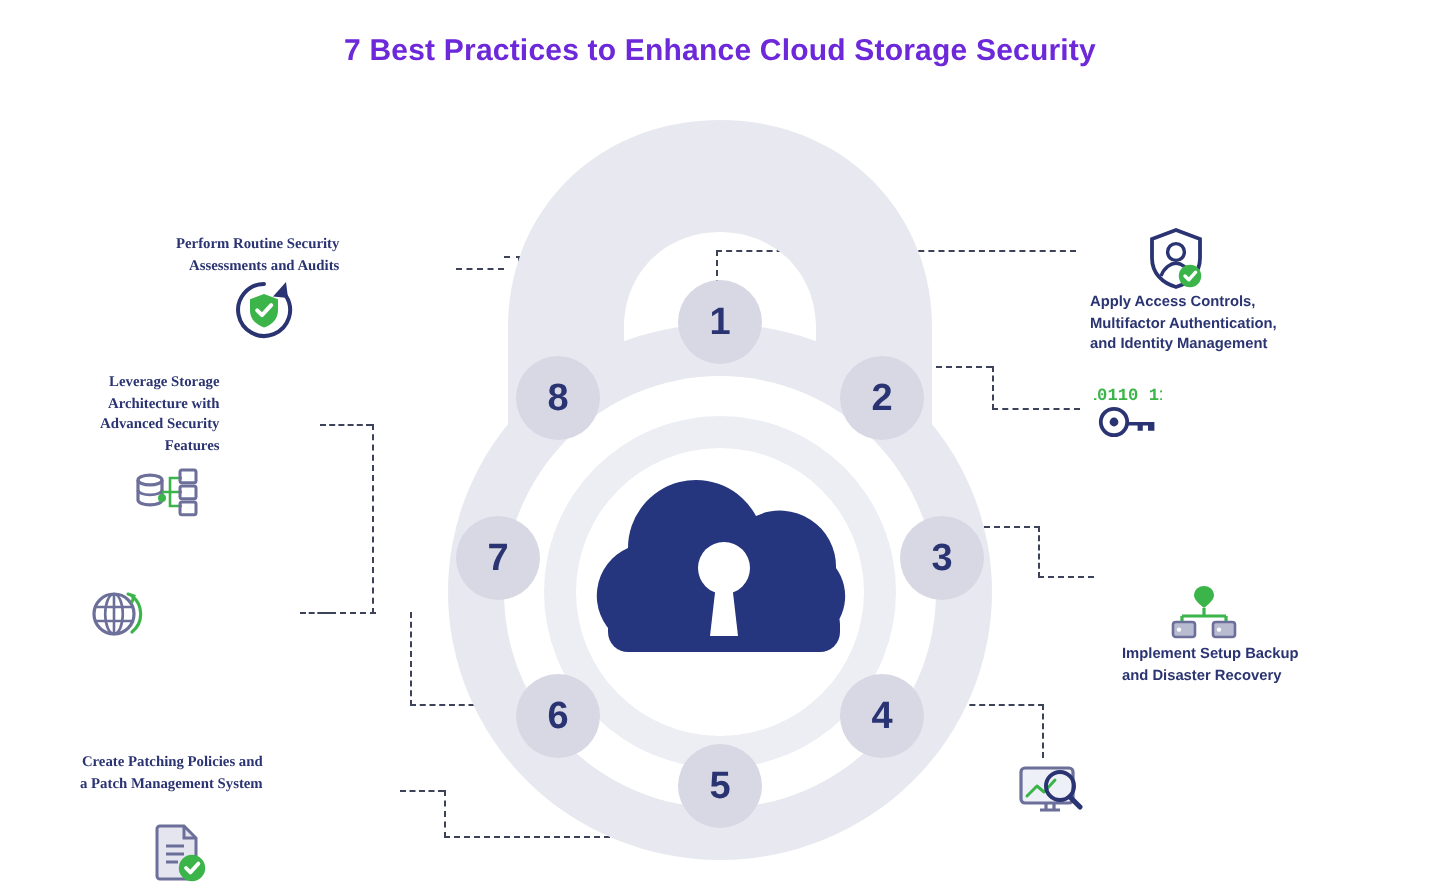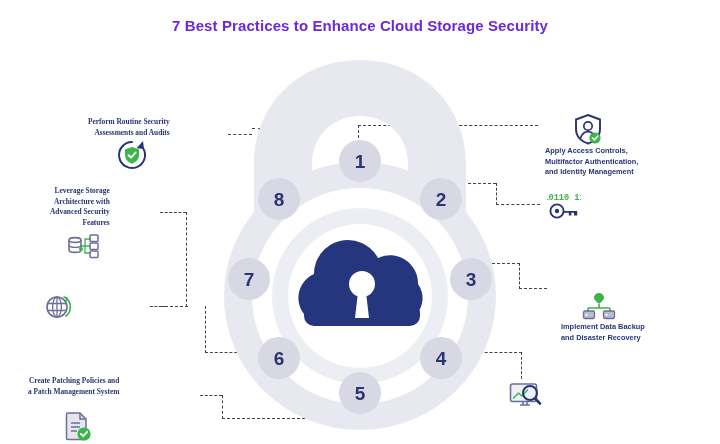"Implement Data Backup" div.label { text: Data -> Setup }
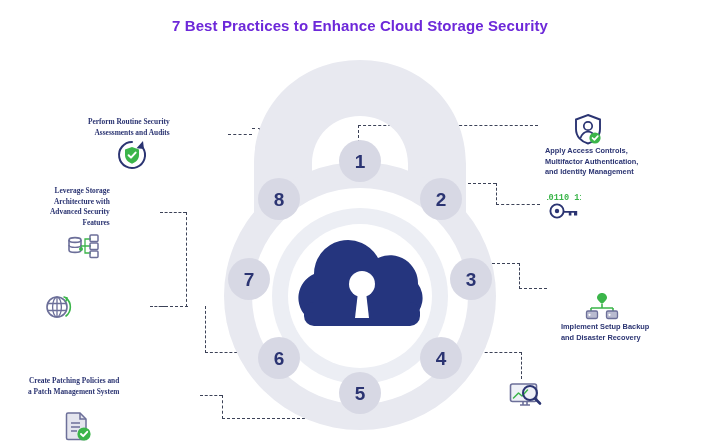"Create Patching Policies and" div.item { left: 28px -> 40px }
